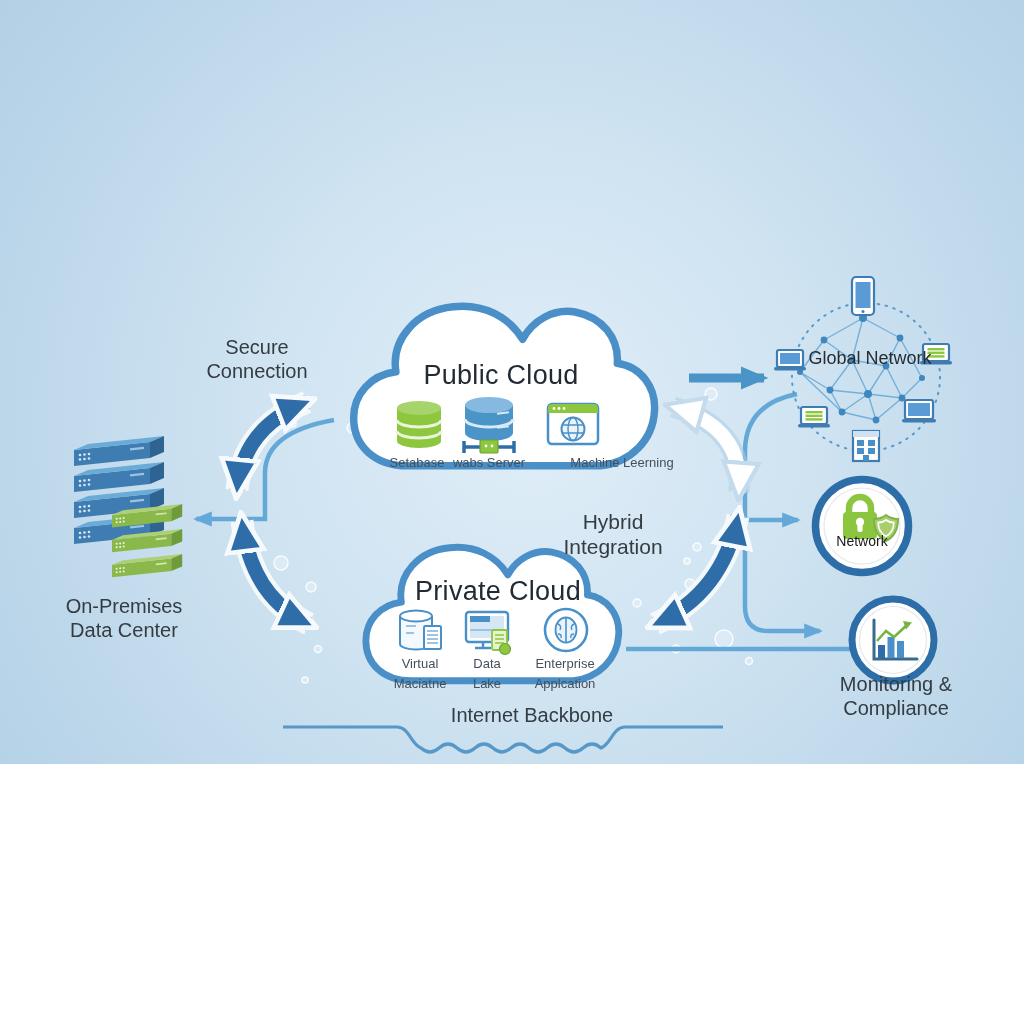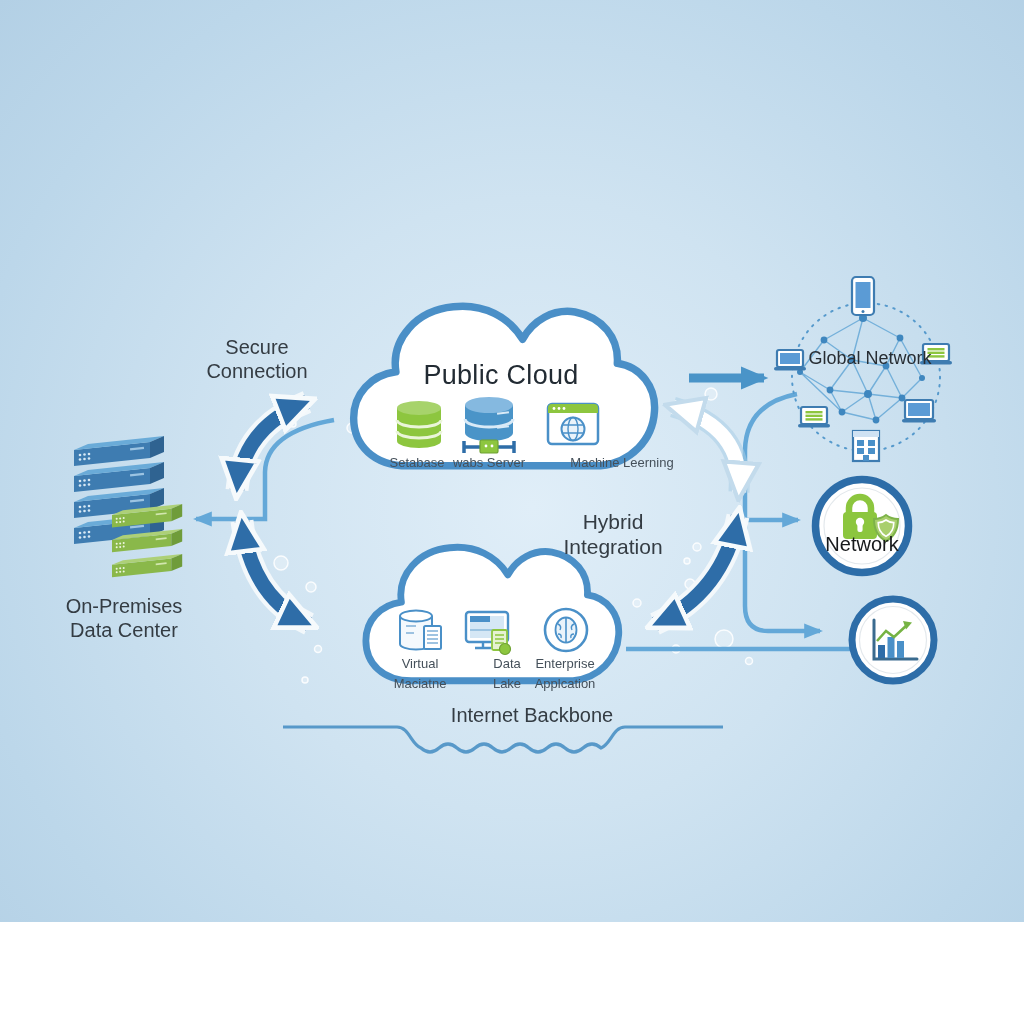"Secure" .stage { height: 922px -> 764px }
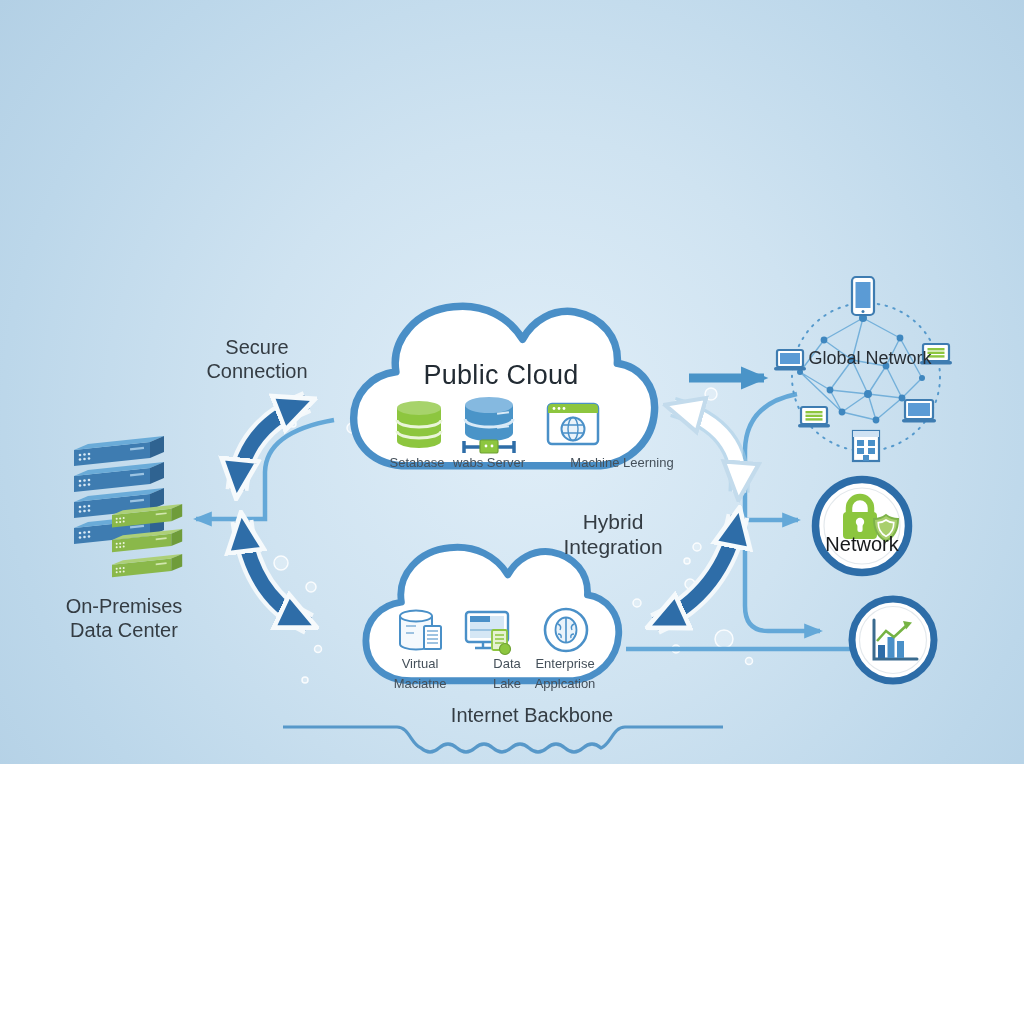"Network" .lbl.net { font-size: 20px -> 14px }
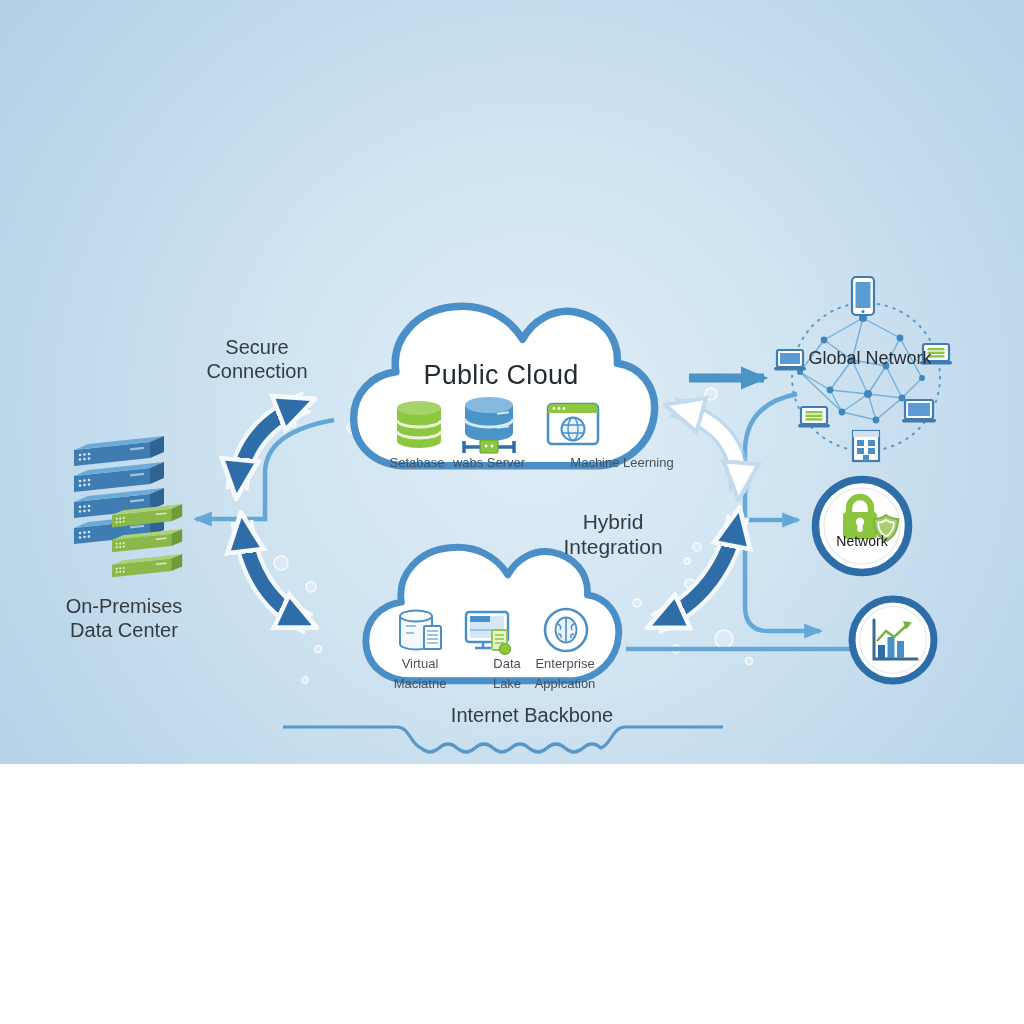"Private Cloud" div.lbl { html: none -> <div>Private Cloud</div> }
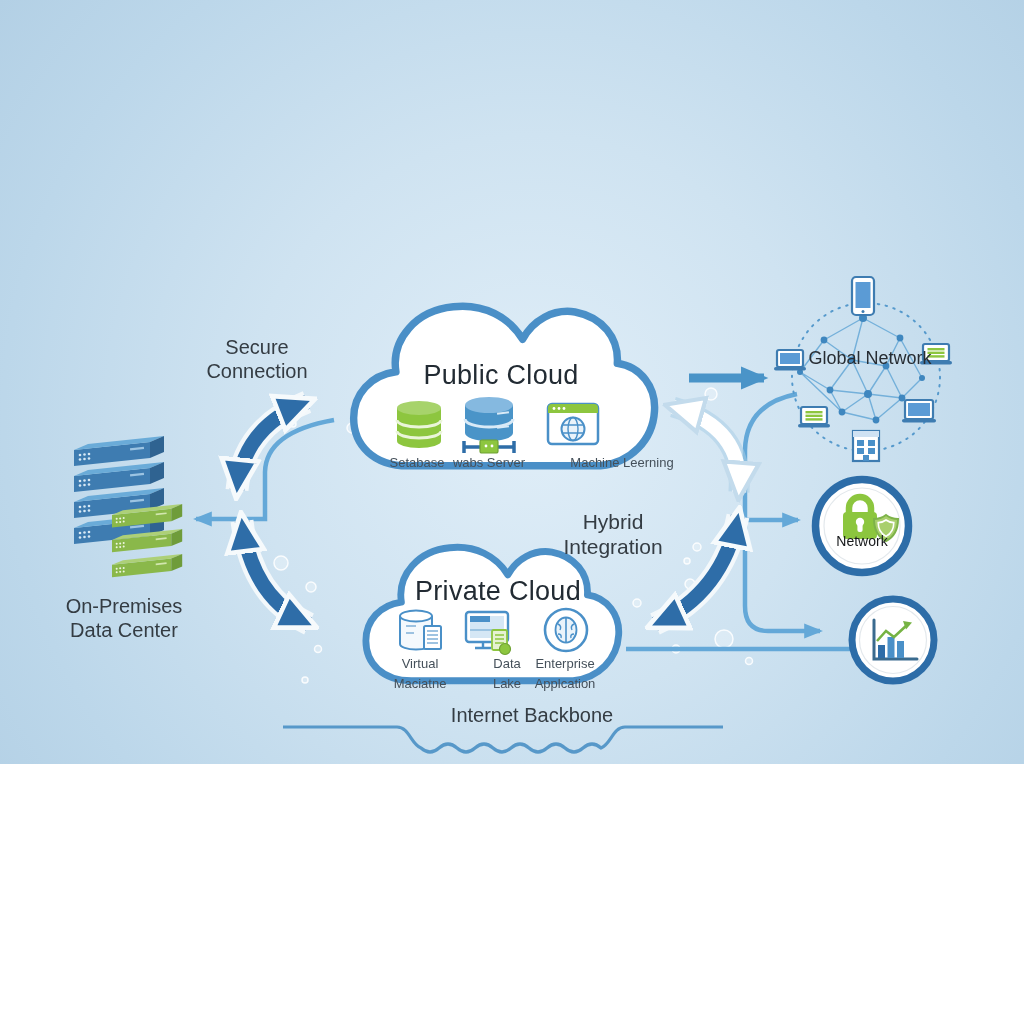"Data" div.lbl { margin-left: 20px -> none }
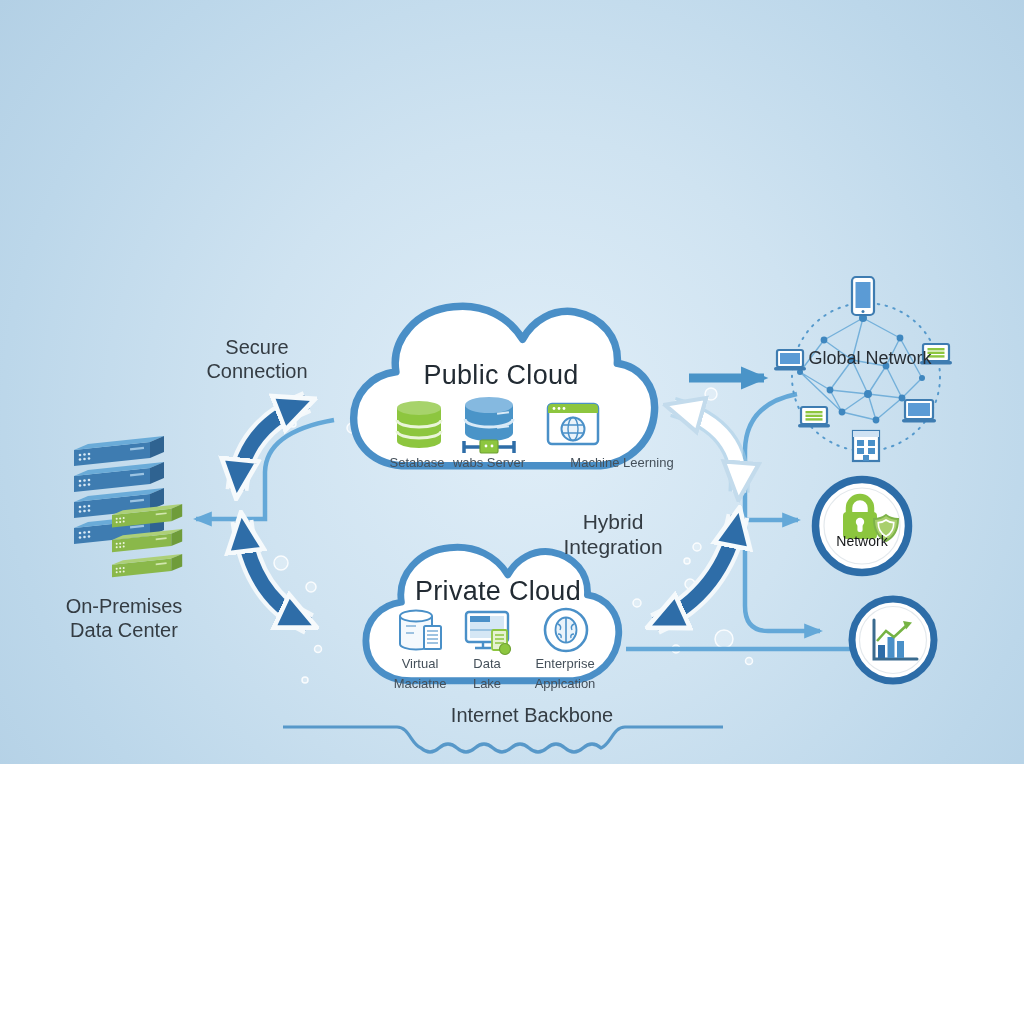"Monitoring &" div.lbl { html: none -> <div>Monitoring &amp; Compliance</div> }
